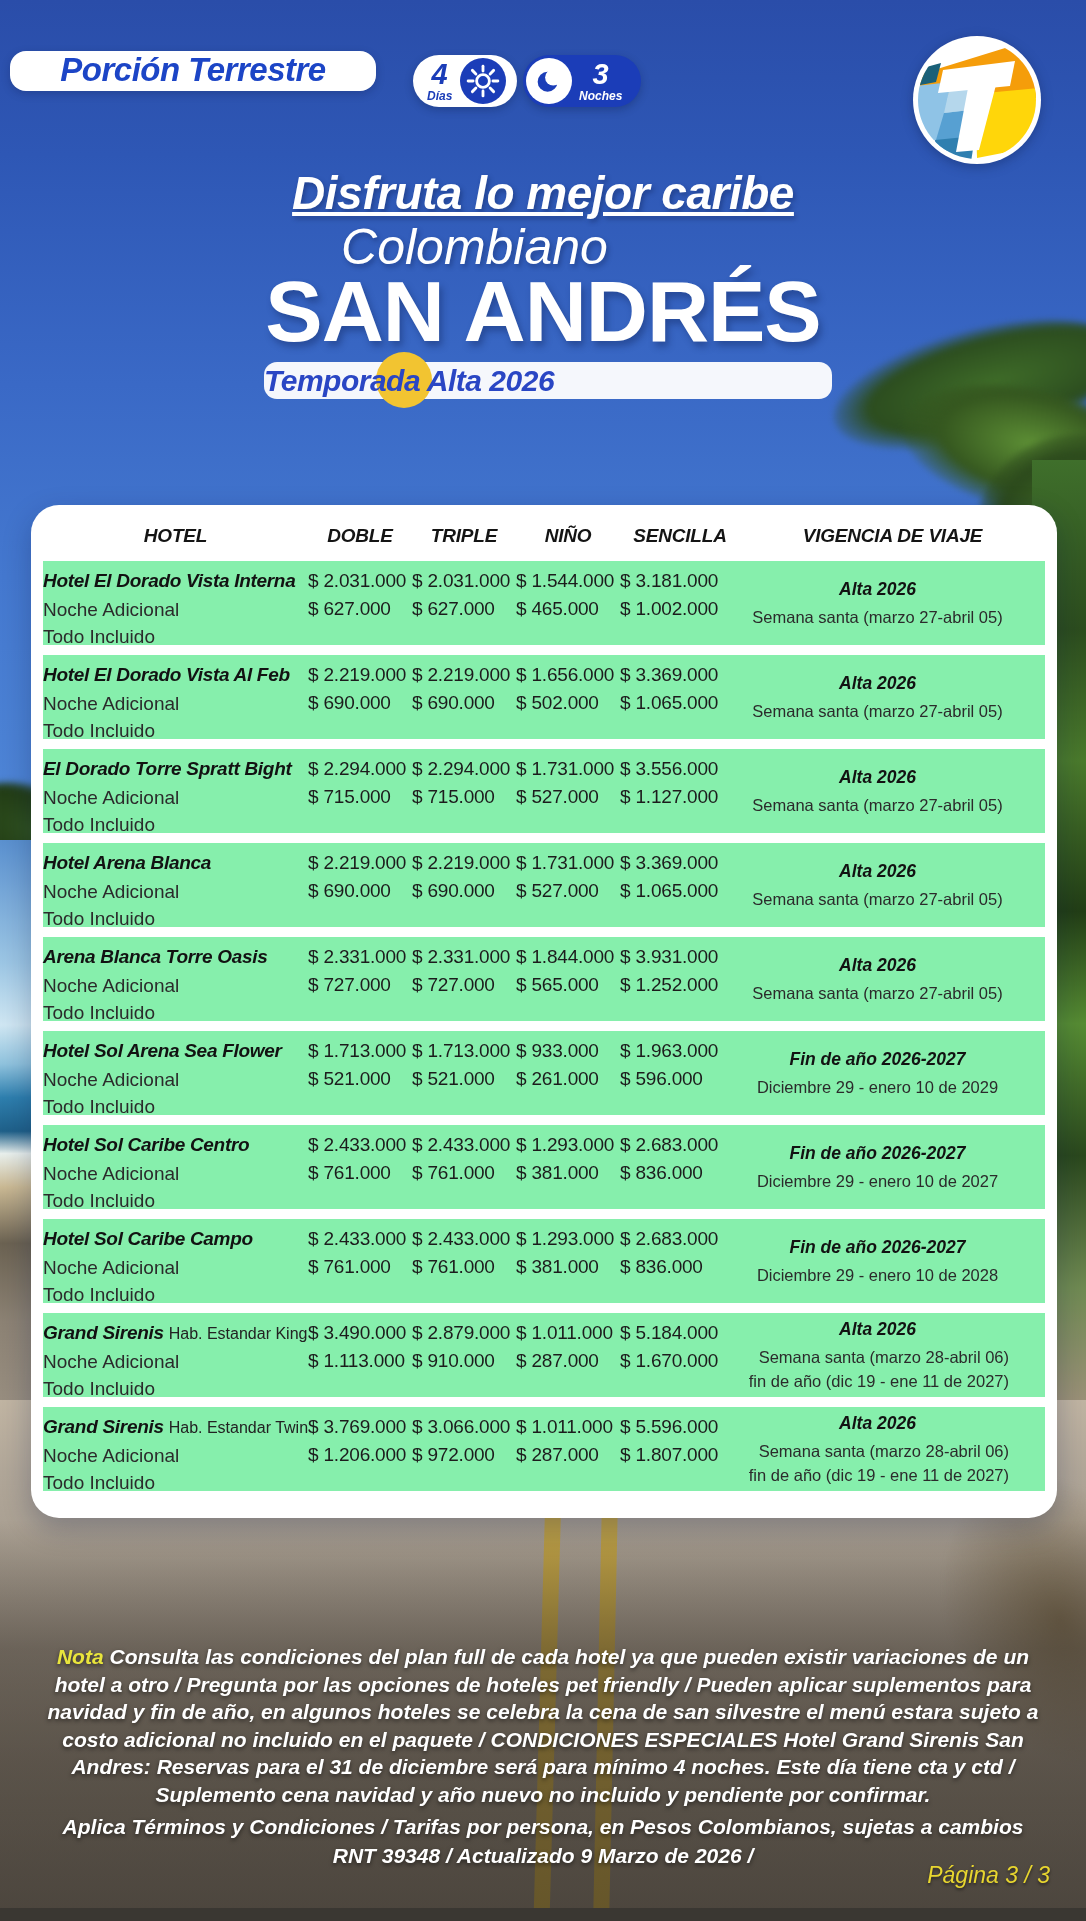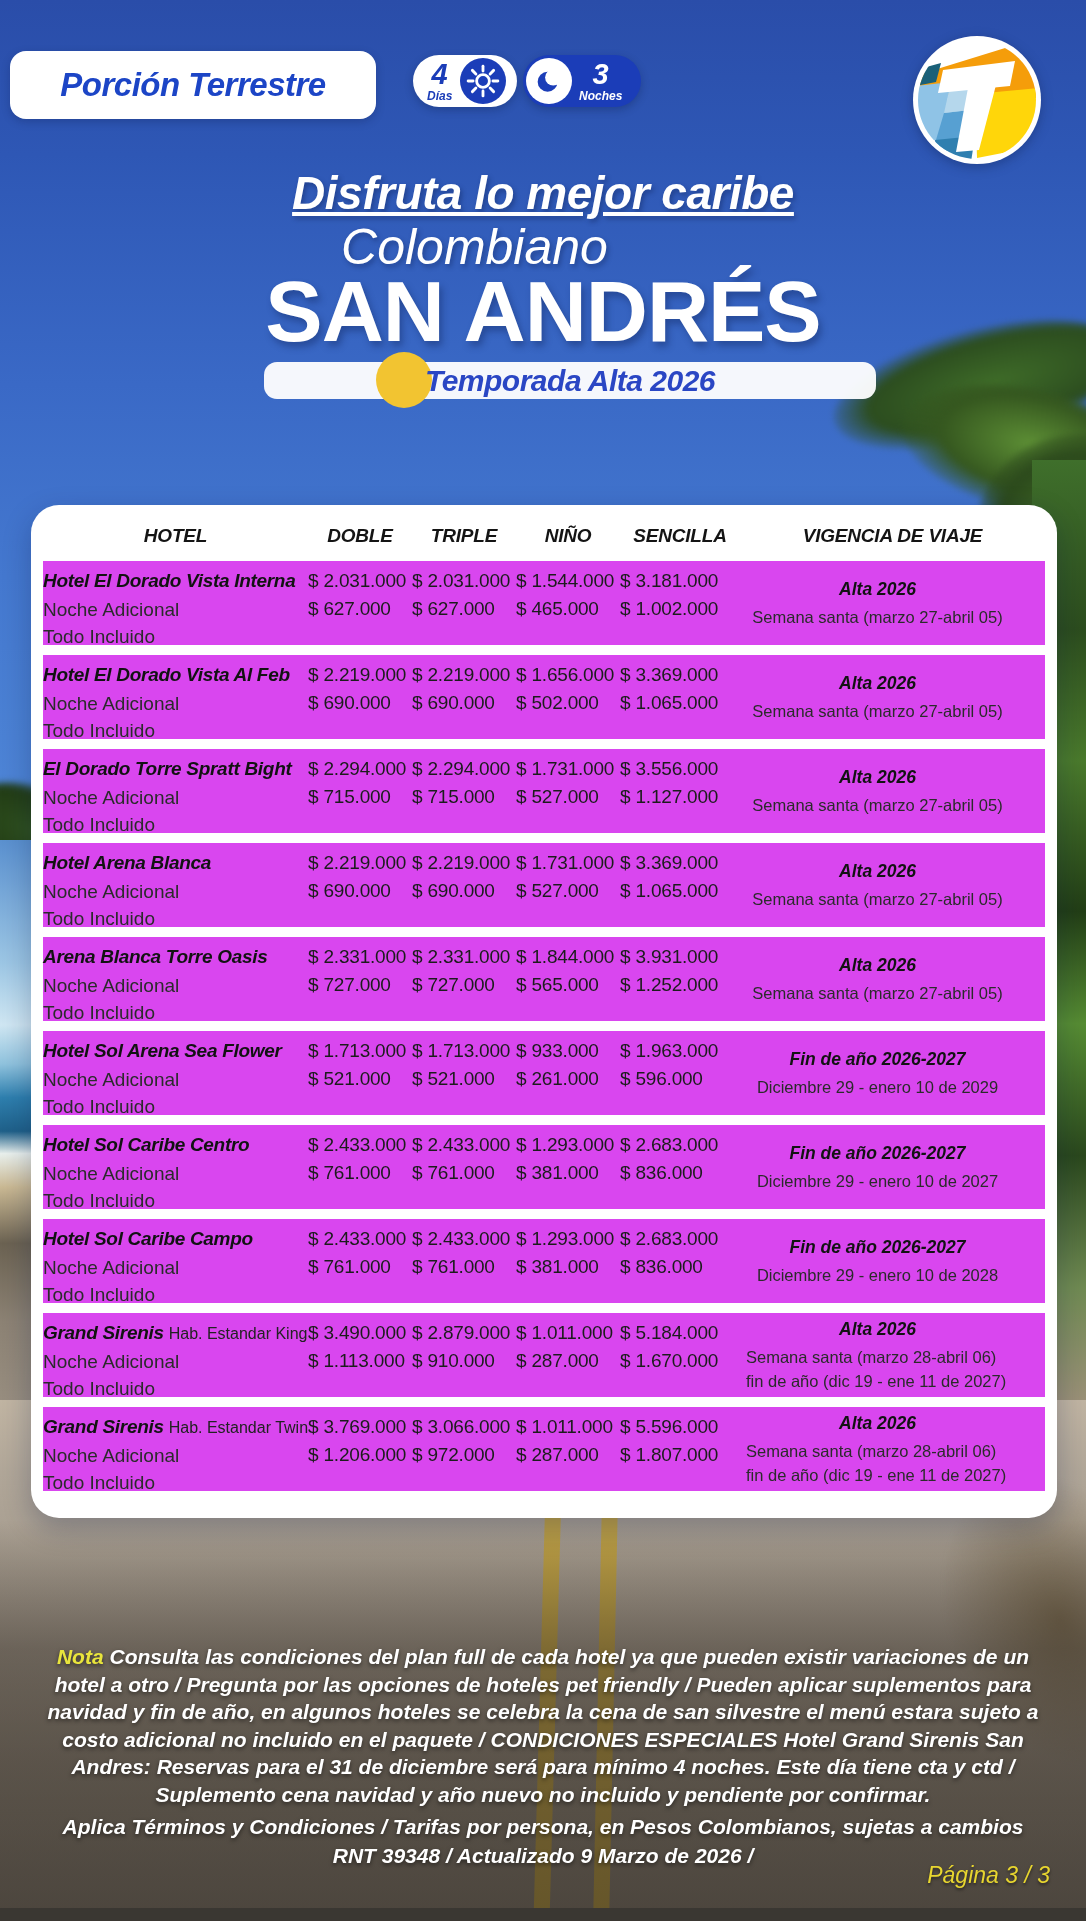"Porción Terrestre" .porcion-pill { align-items: center -> none; height: 68px -> 40px }
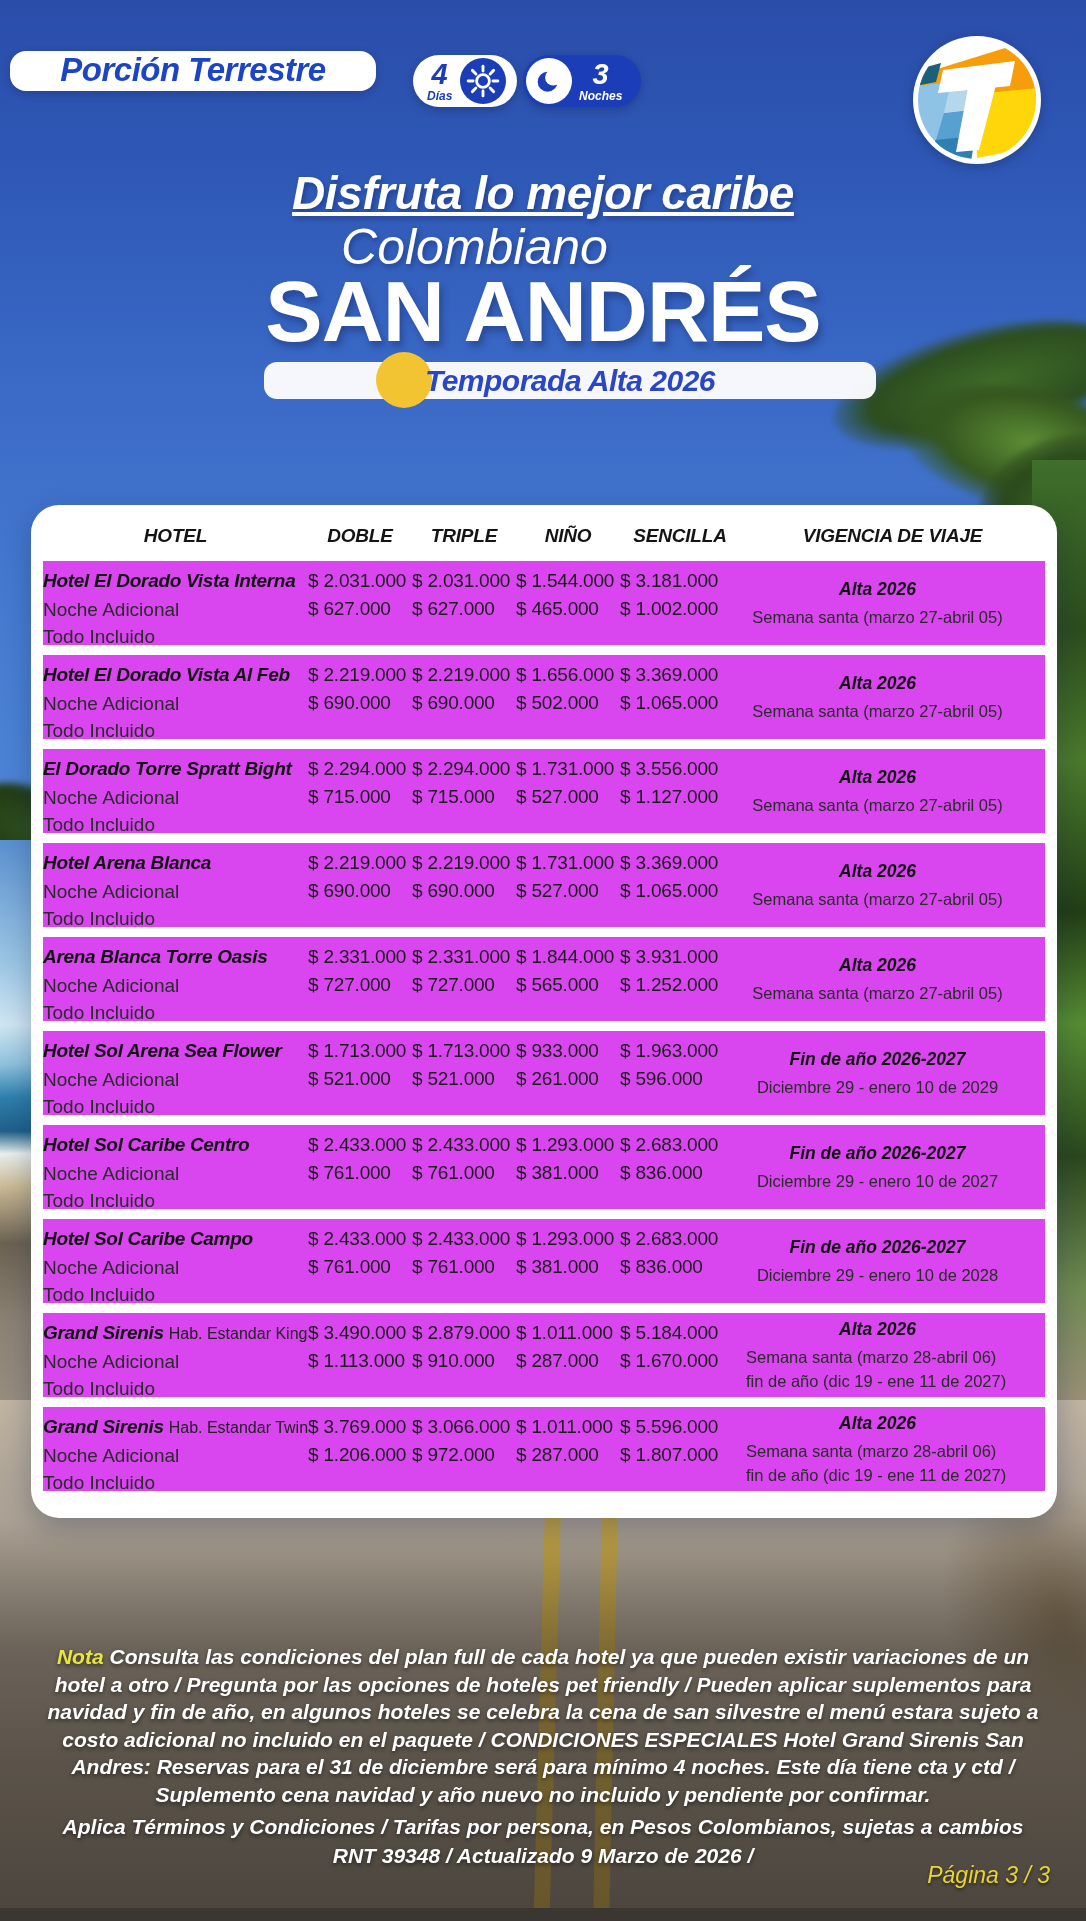"Temporada Alta 2026" .season-pill { justify-content: center -> none; width: 612px -> 568px }
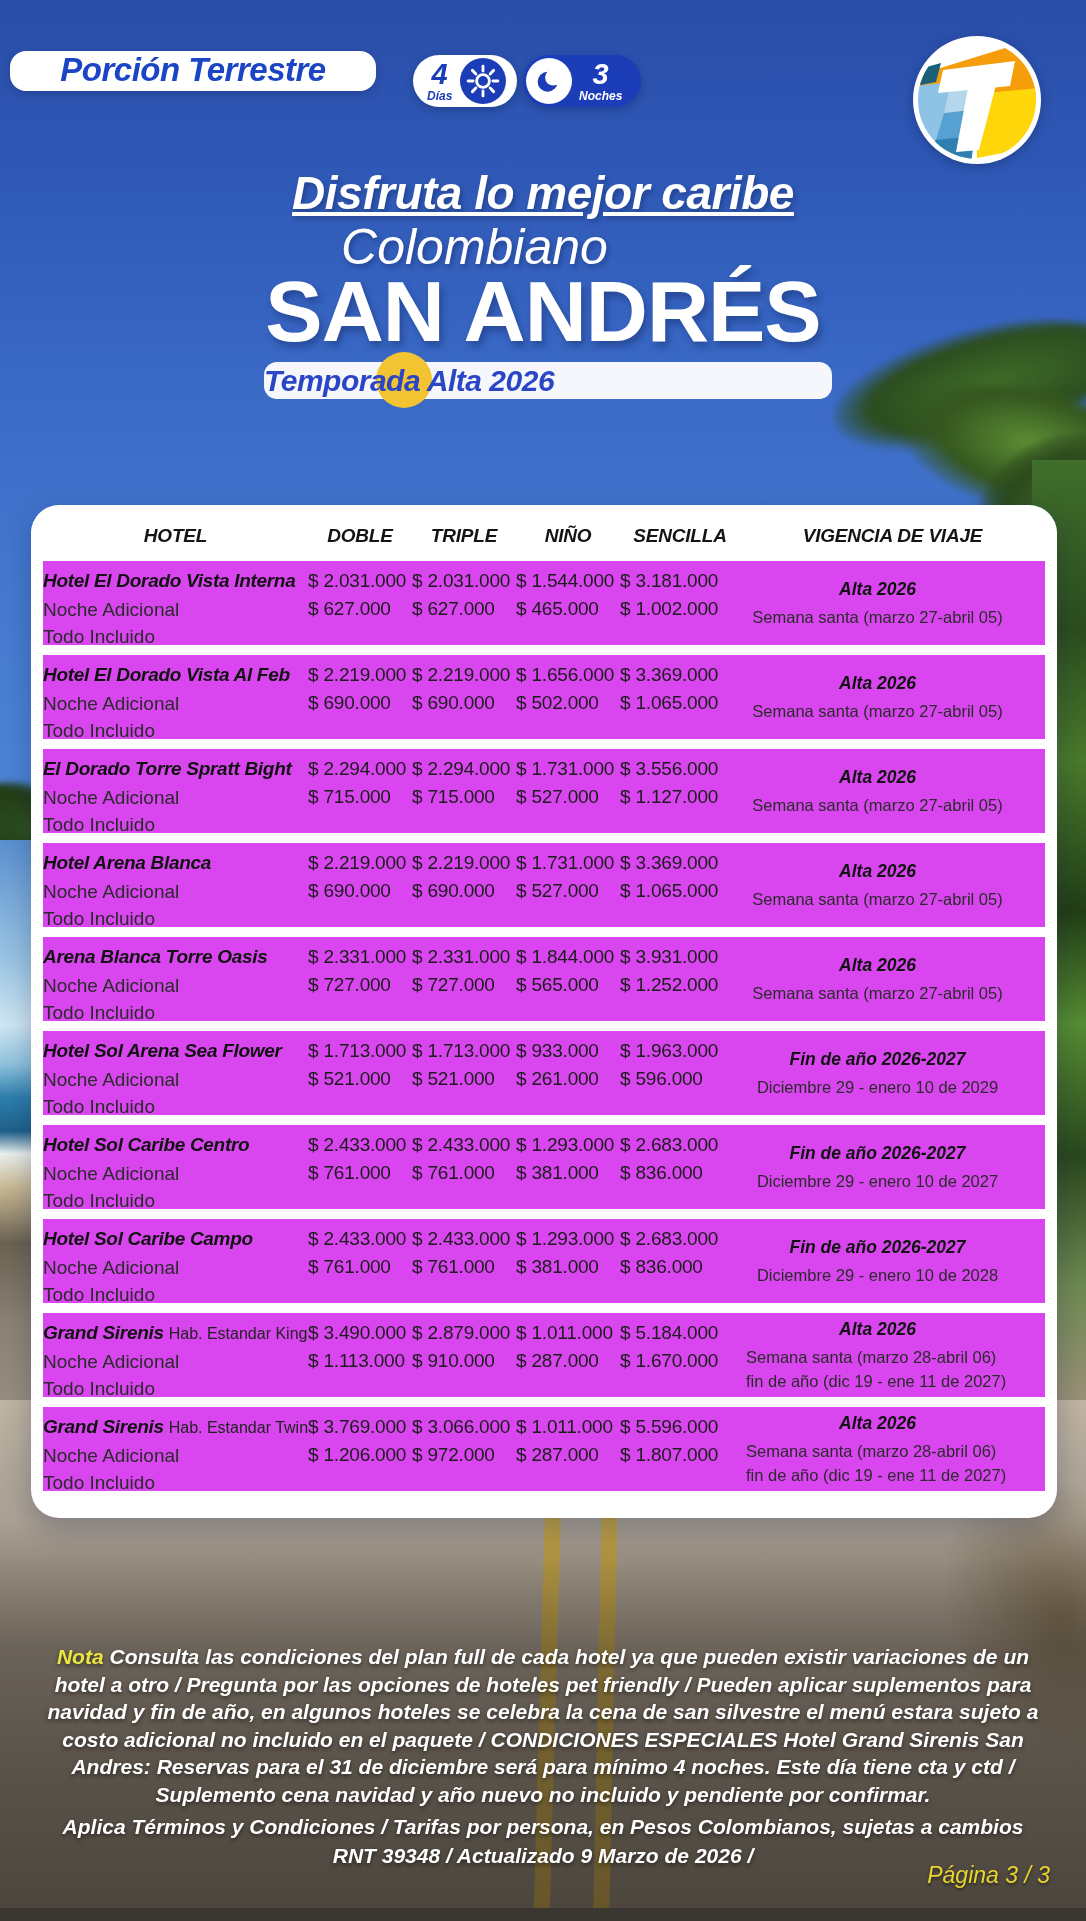"Hotel El Dorado Vista Interna" .row { background: #d946ef -> #86efac }
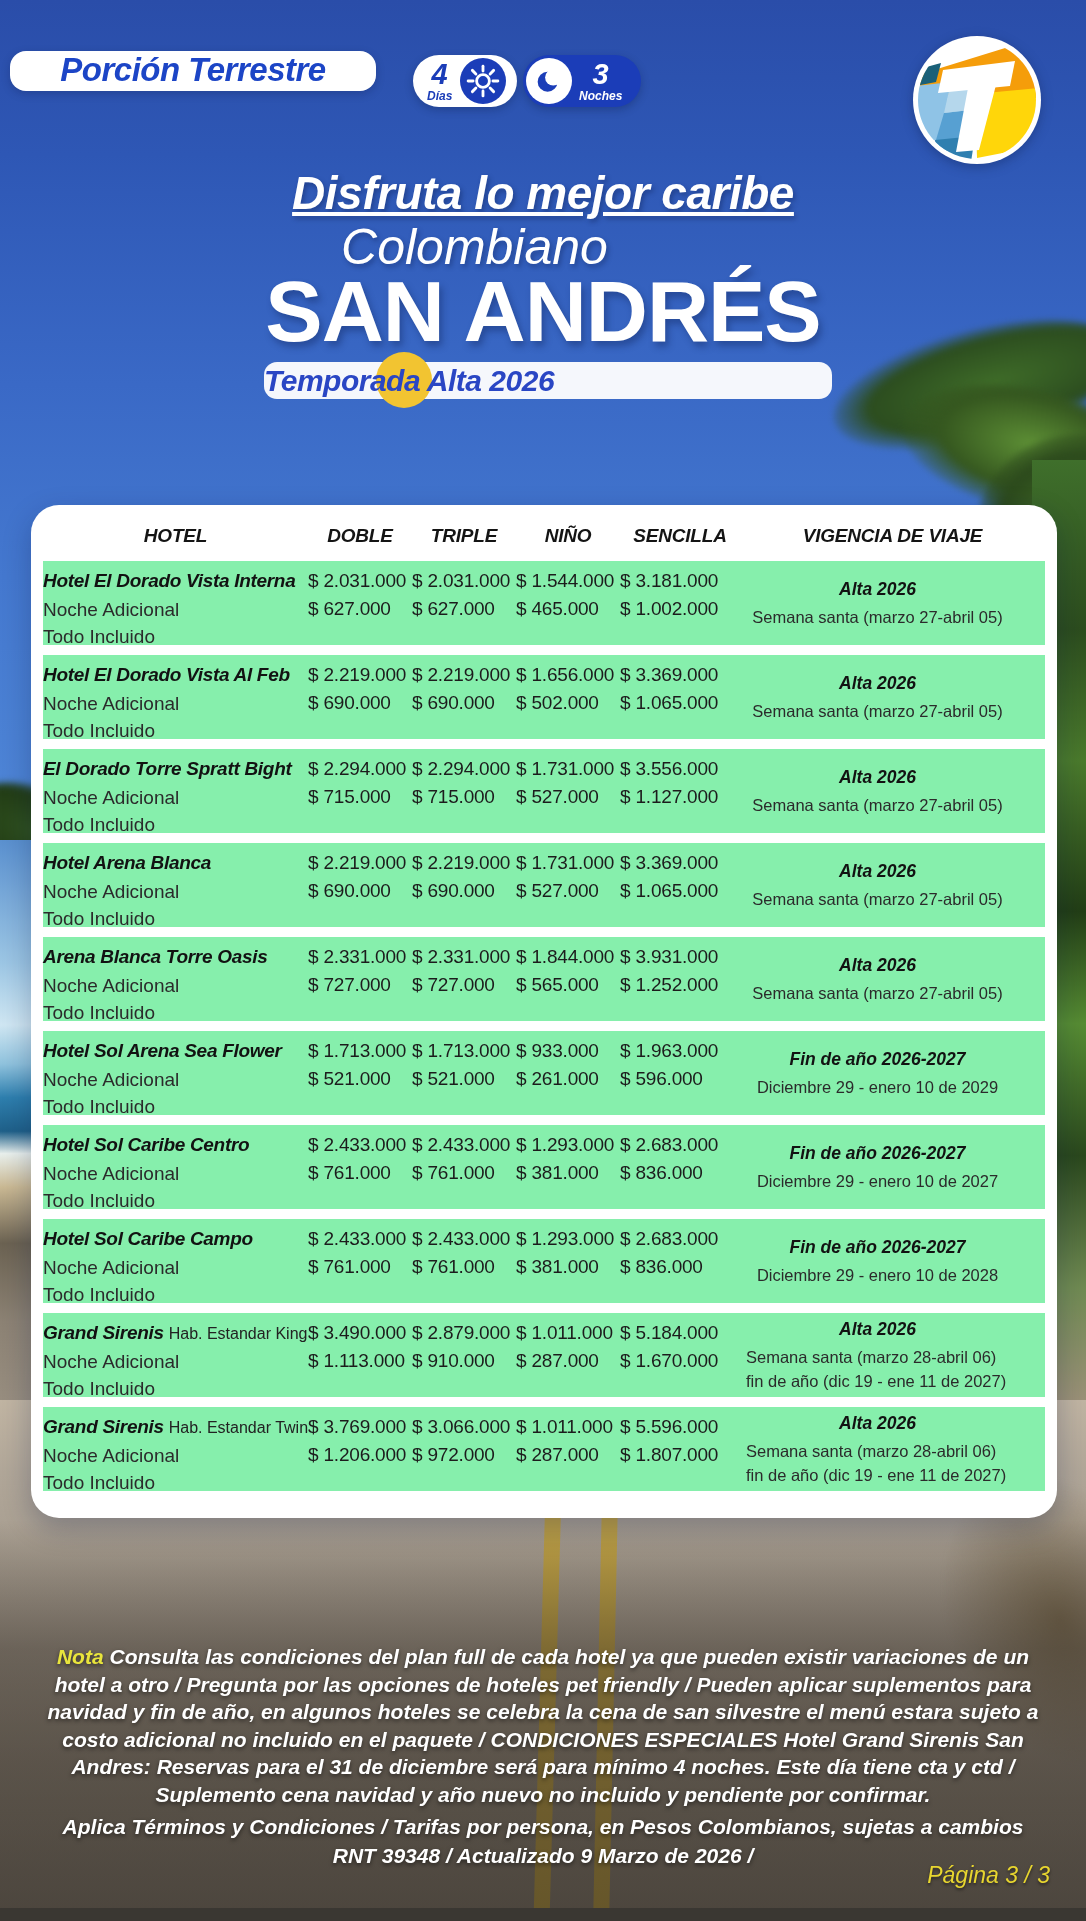"Alta 2026" .vcell { text-align: left -> right }
